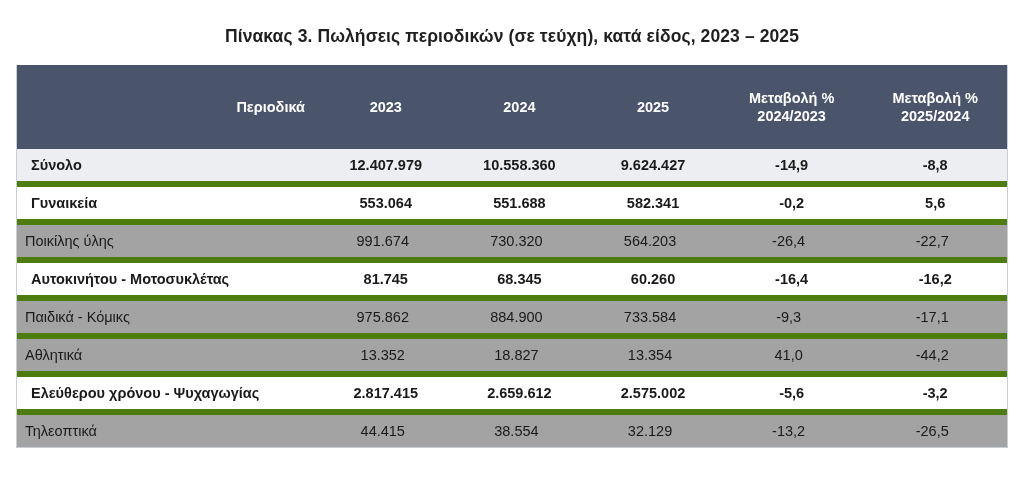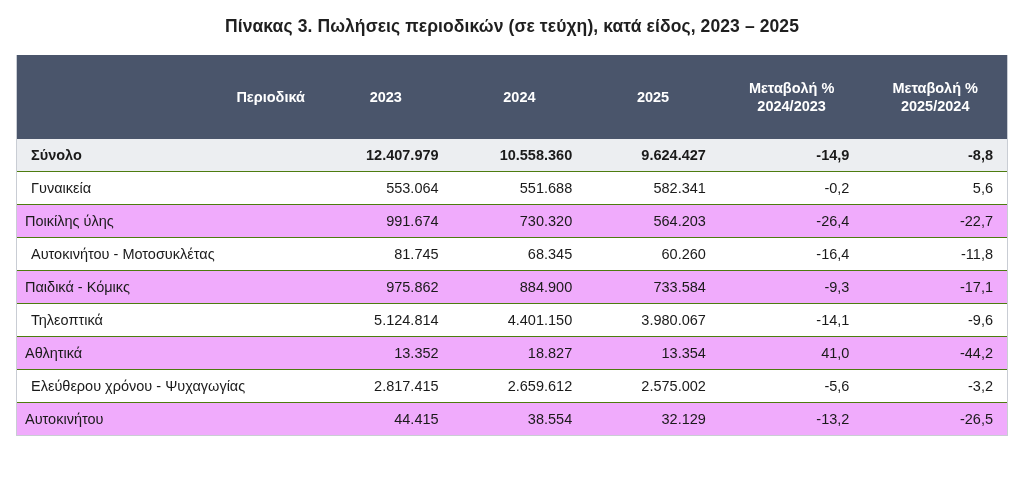"Πίνακας 3. Πωλήσεις περιοδικών (σε" .title { padding-top: 16px -> 26px }
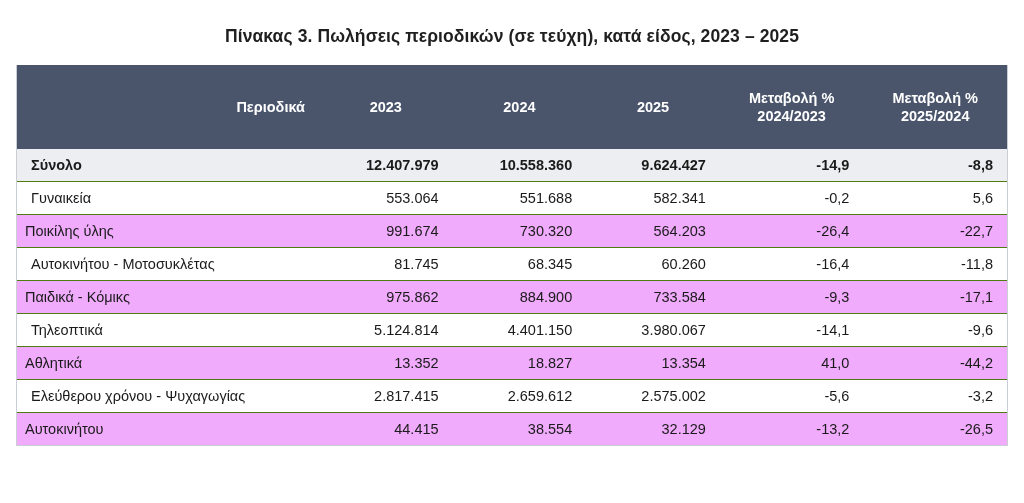"Σύνολο" table.tbl tbody td { border-bottom: 1px solid #4d7c0f -> 6px solid #4d7c0f }
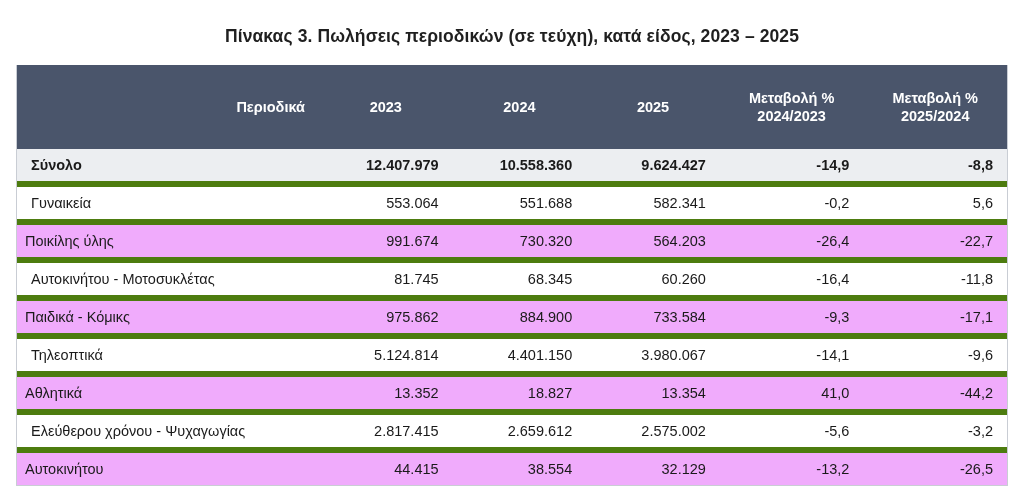"12.407.979" td.num { text-align: right -> center }
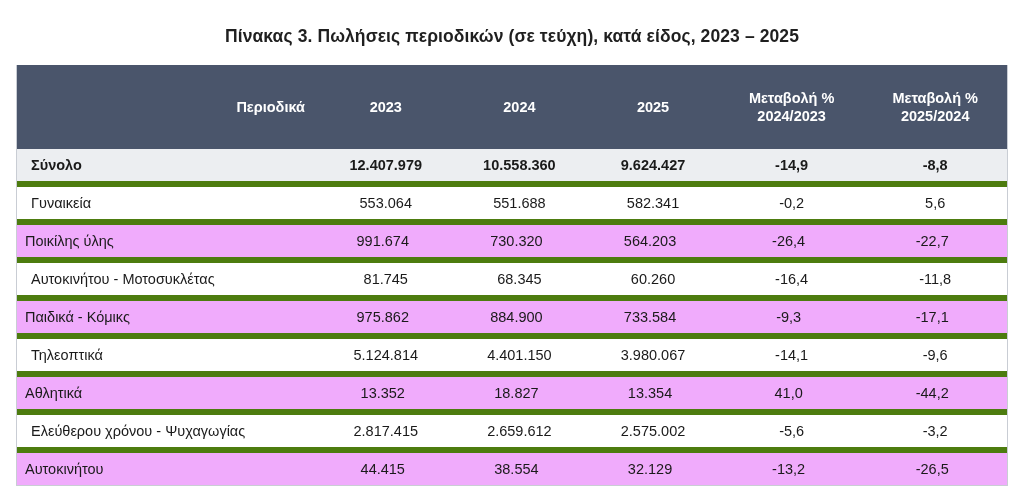"Γυναικεία" tbody tr.plain td { font-weight: none -> bold }
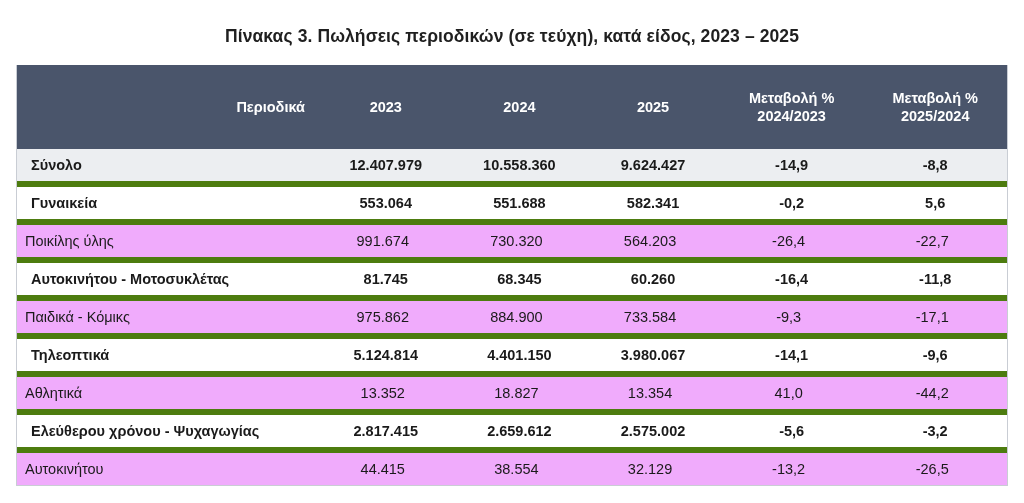"Ποικίλης ύλης" tbody tr.shaded td { background: #f0abfc -> #a3a3a3 }
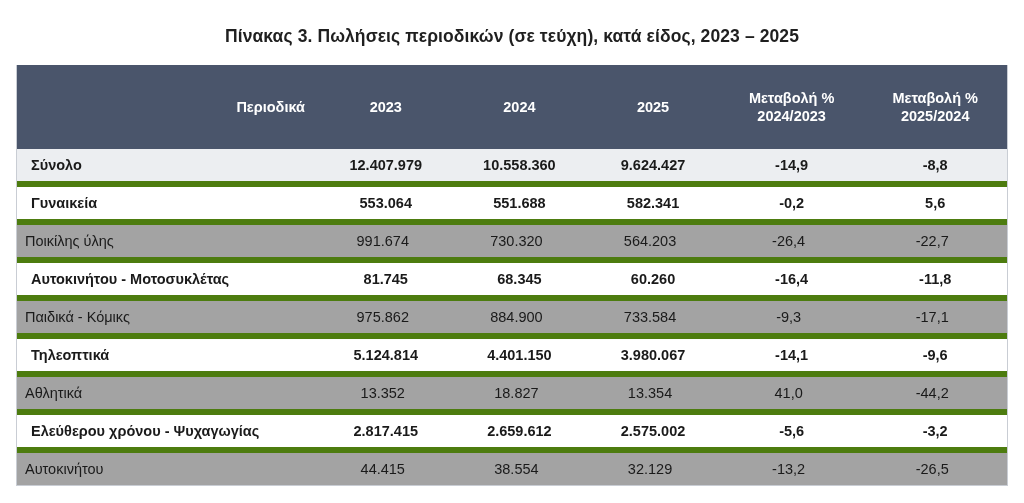"-11,8" td.num { text: -11,8 -> -16,2 }
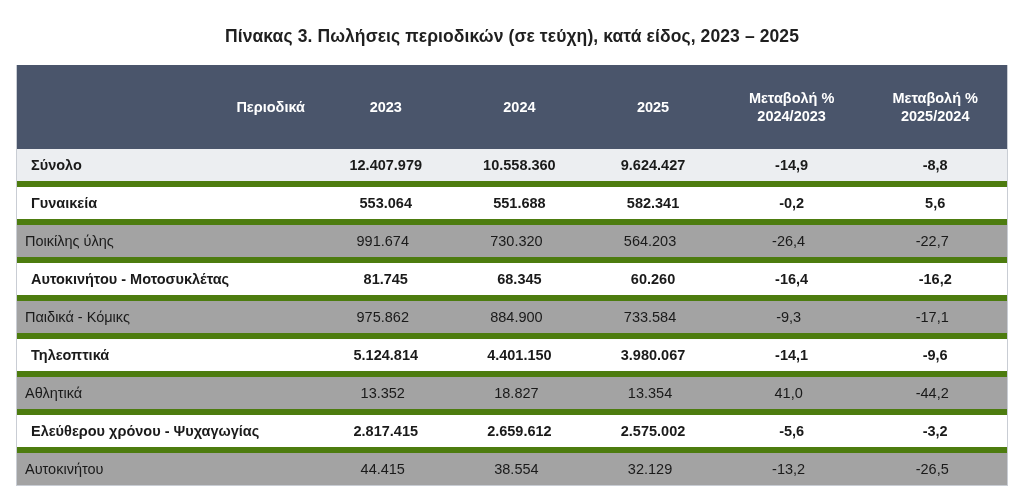"Τηλεοπτικά" tr.plain { html: <tr> <td>Τηλεοπτικά</td> <td>5.124.814</td> <td>4.401.150</td> <td>3.980.067</td> <td>-14,1</td> <td>-9,6</td> </tr> -> none }
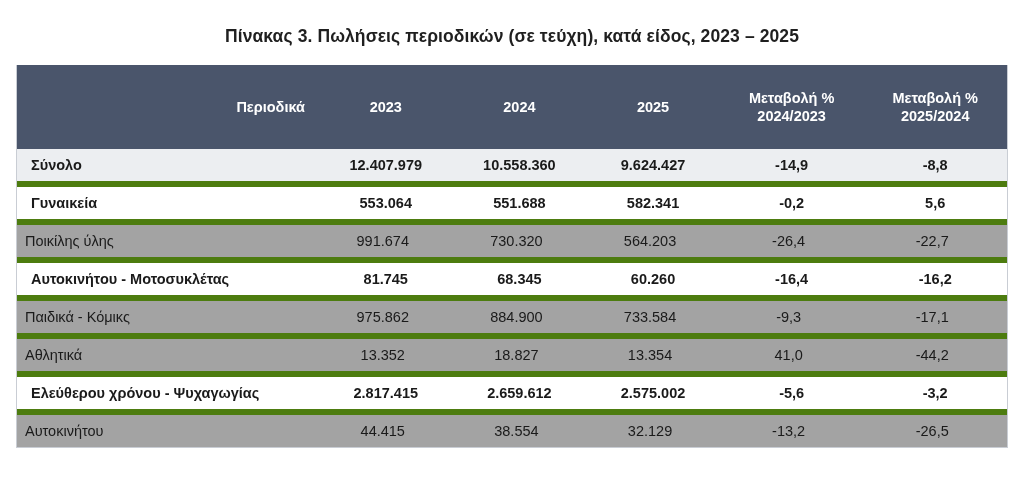"Αυτοκινήτου" td.label { text: Αυτοκινήτου -> Τηλεοπτικά }
